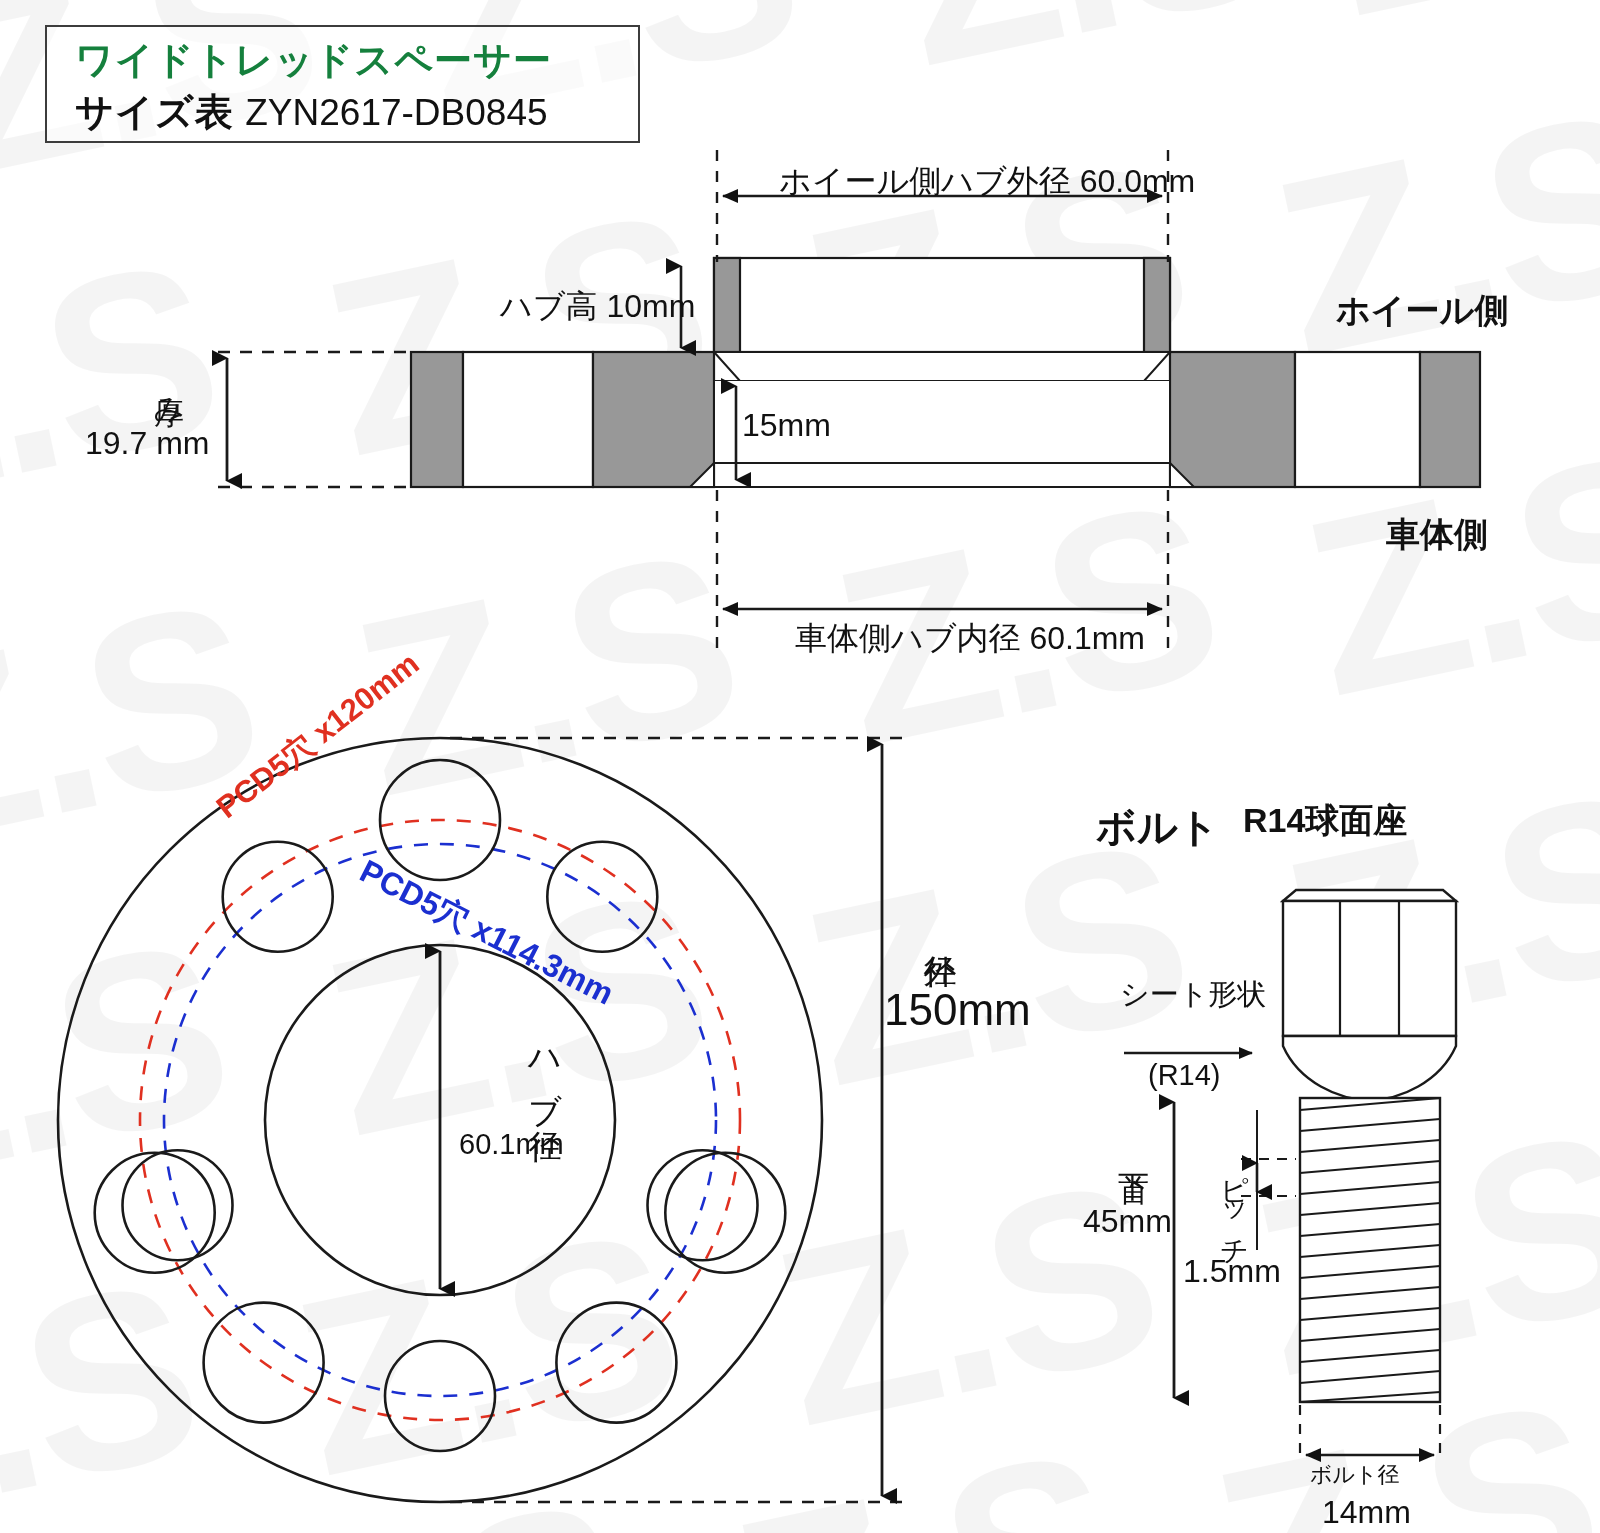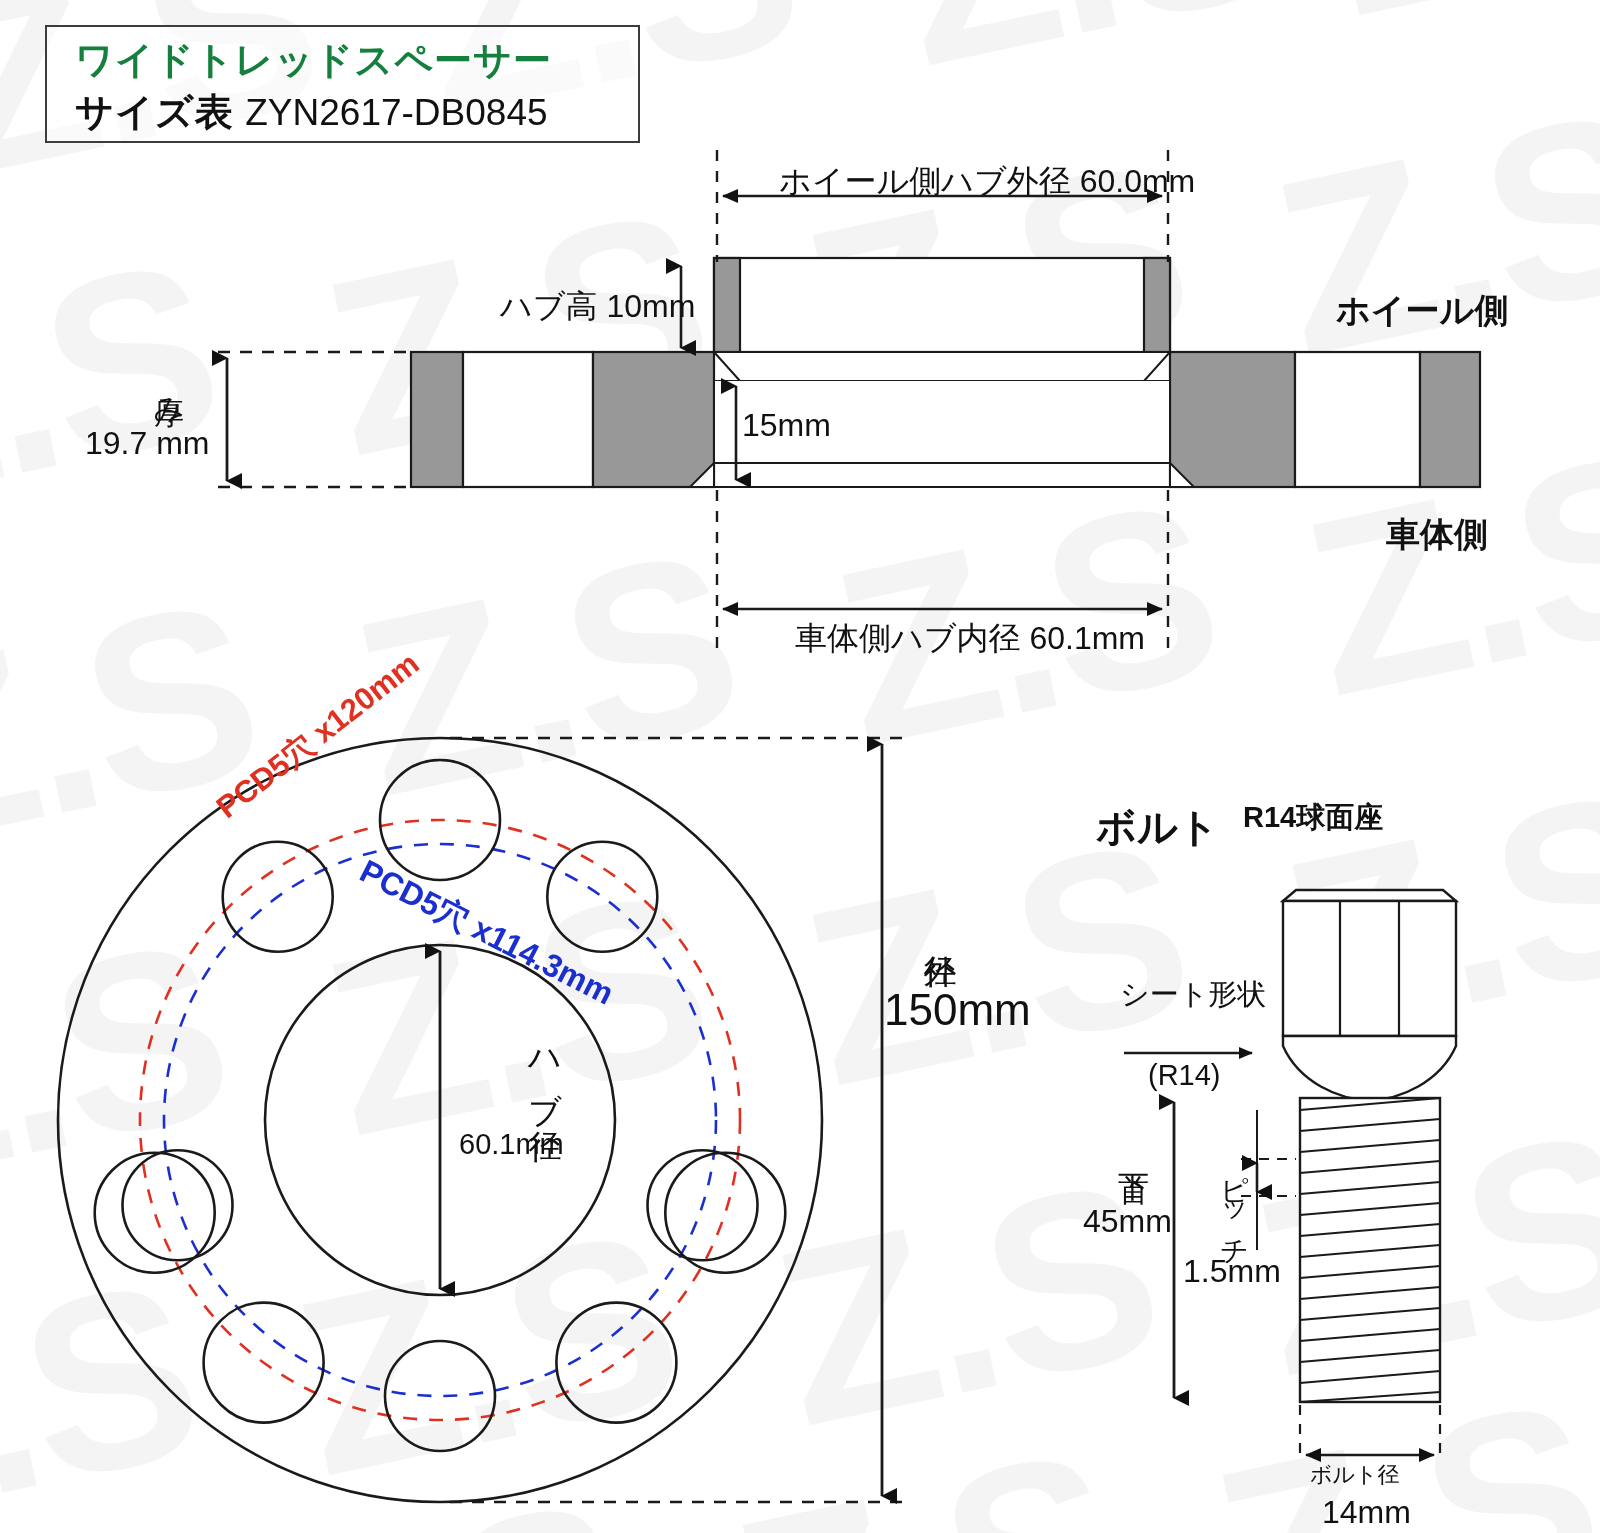"R14球面座" div.lbl { font-size: 29px -> 34px }
